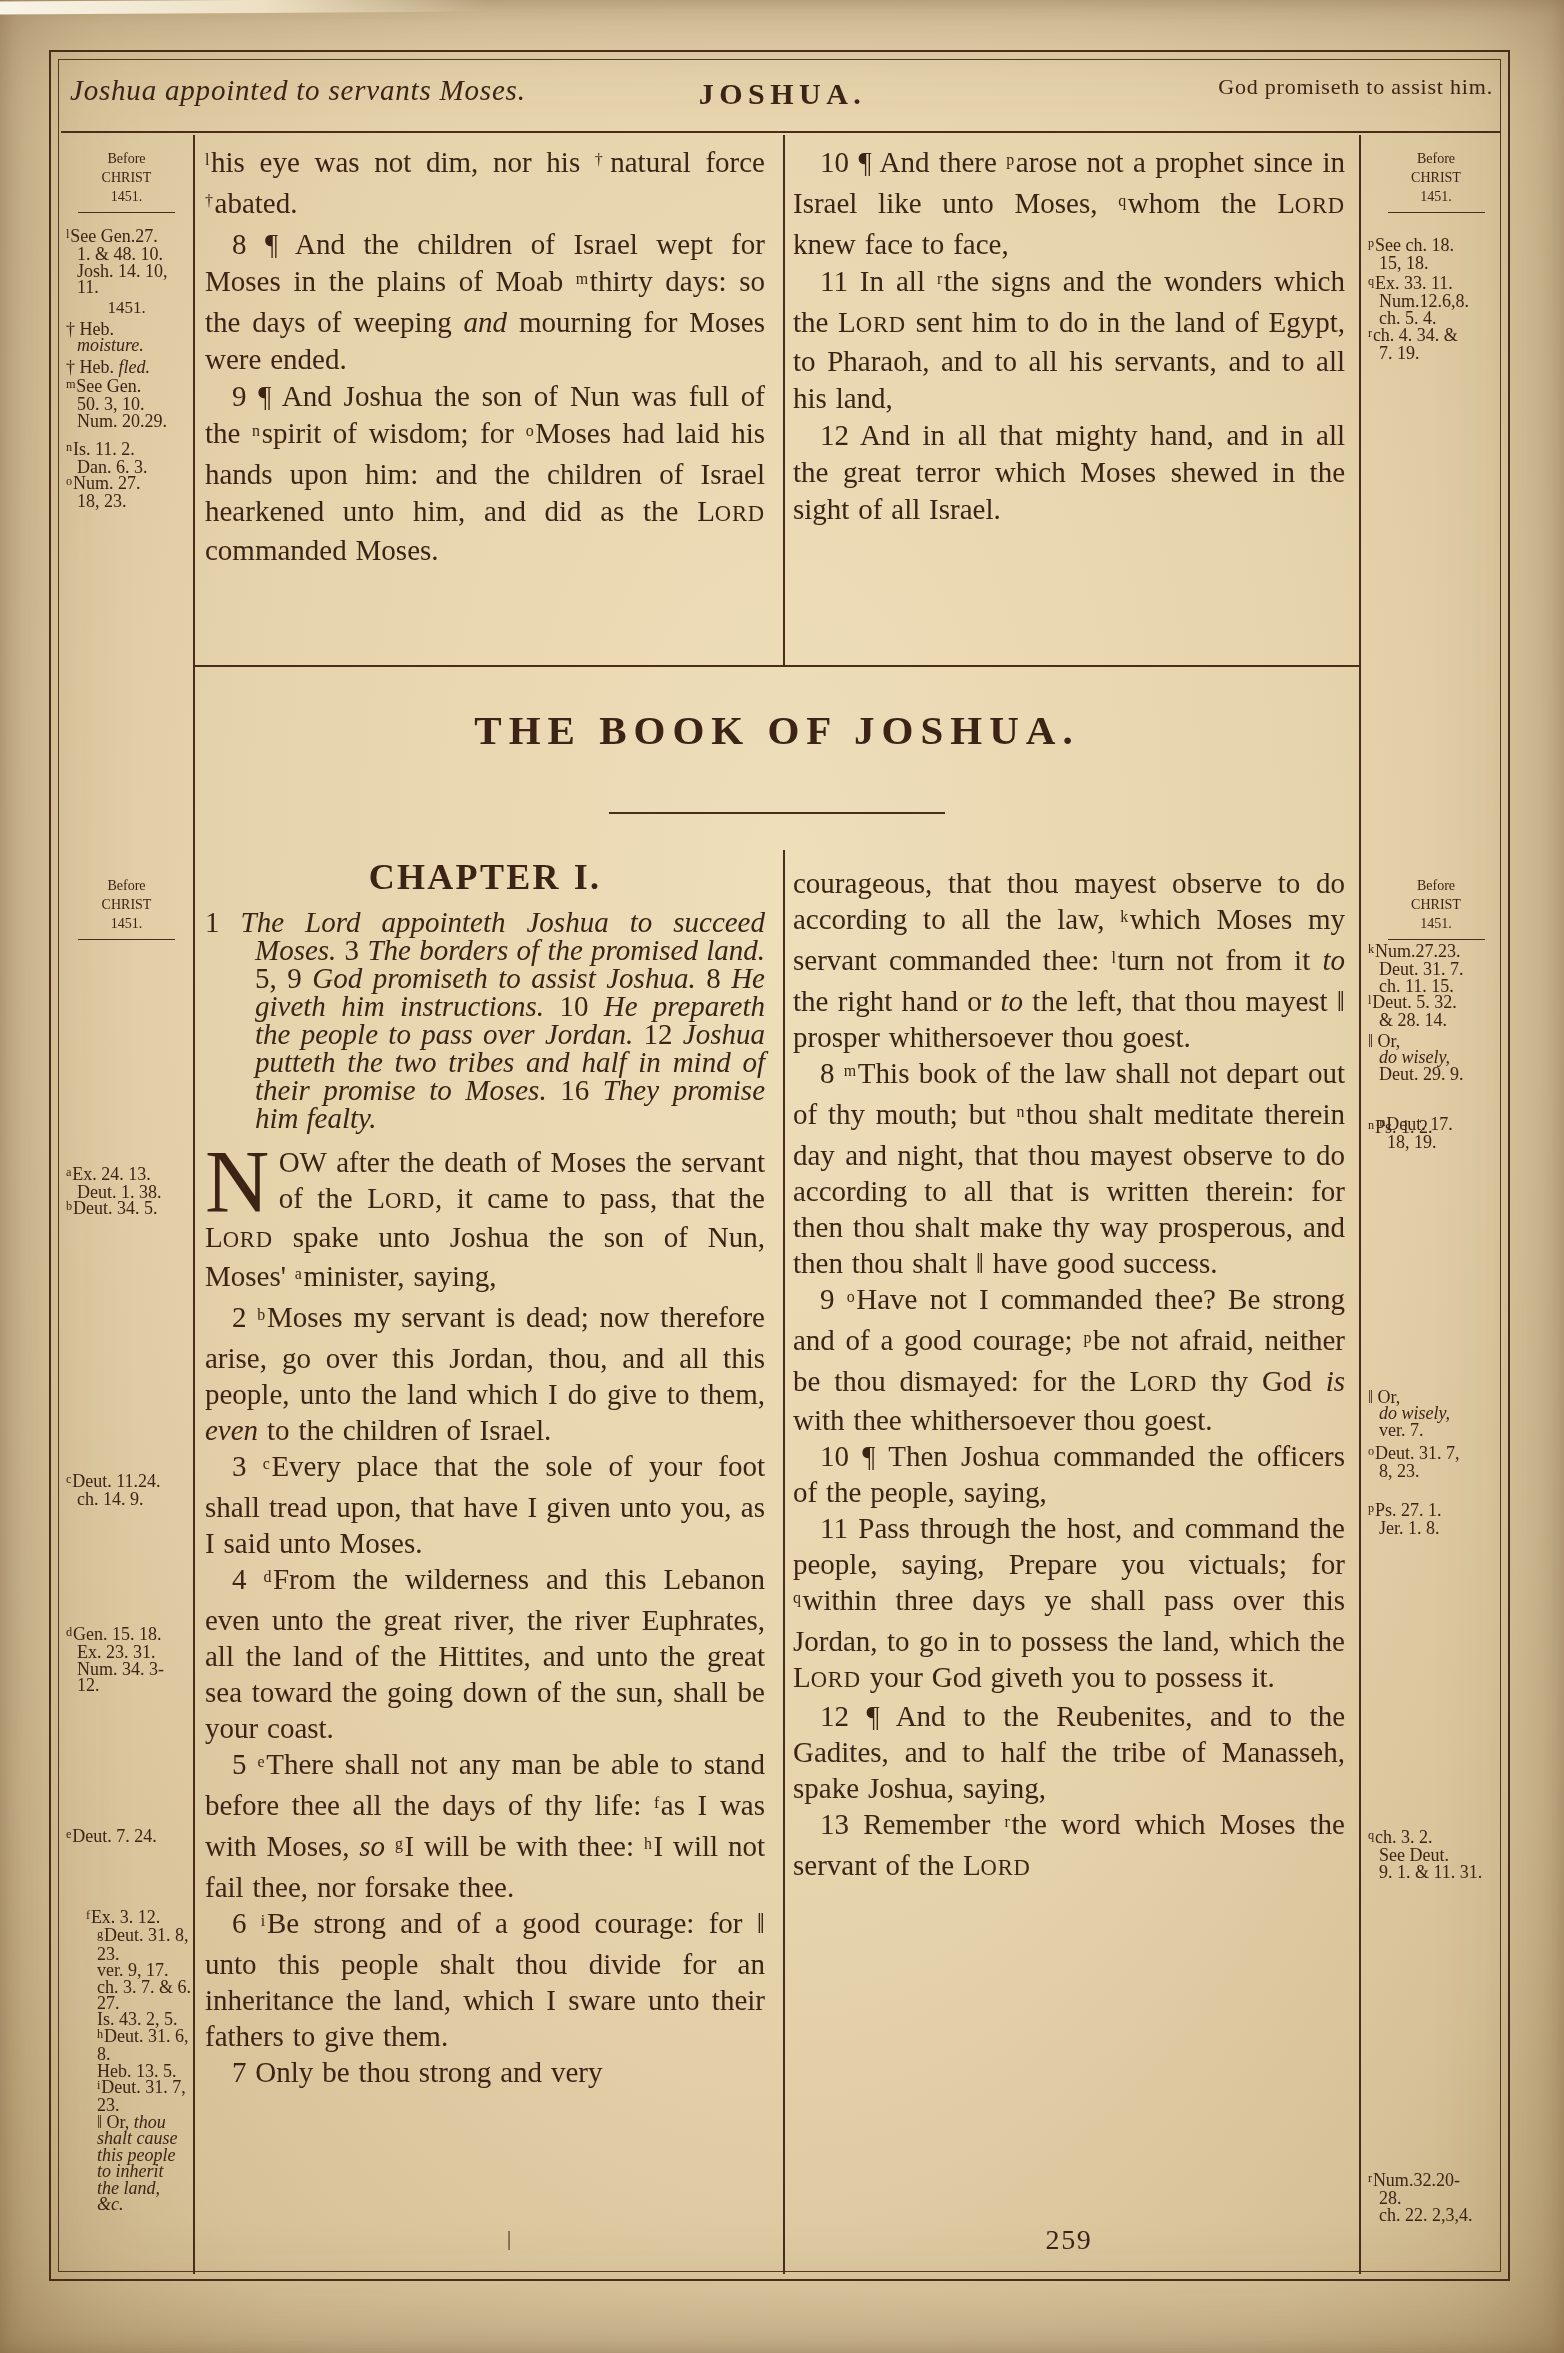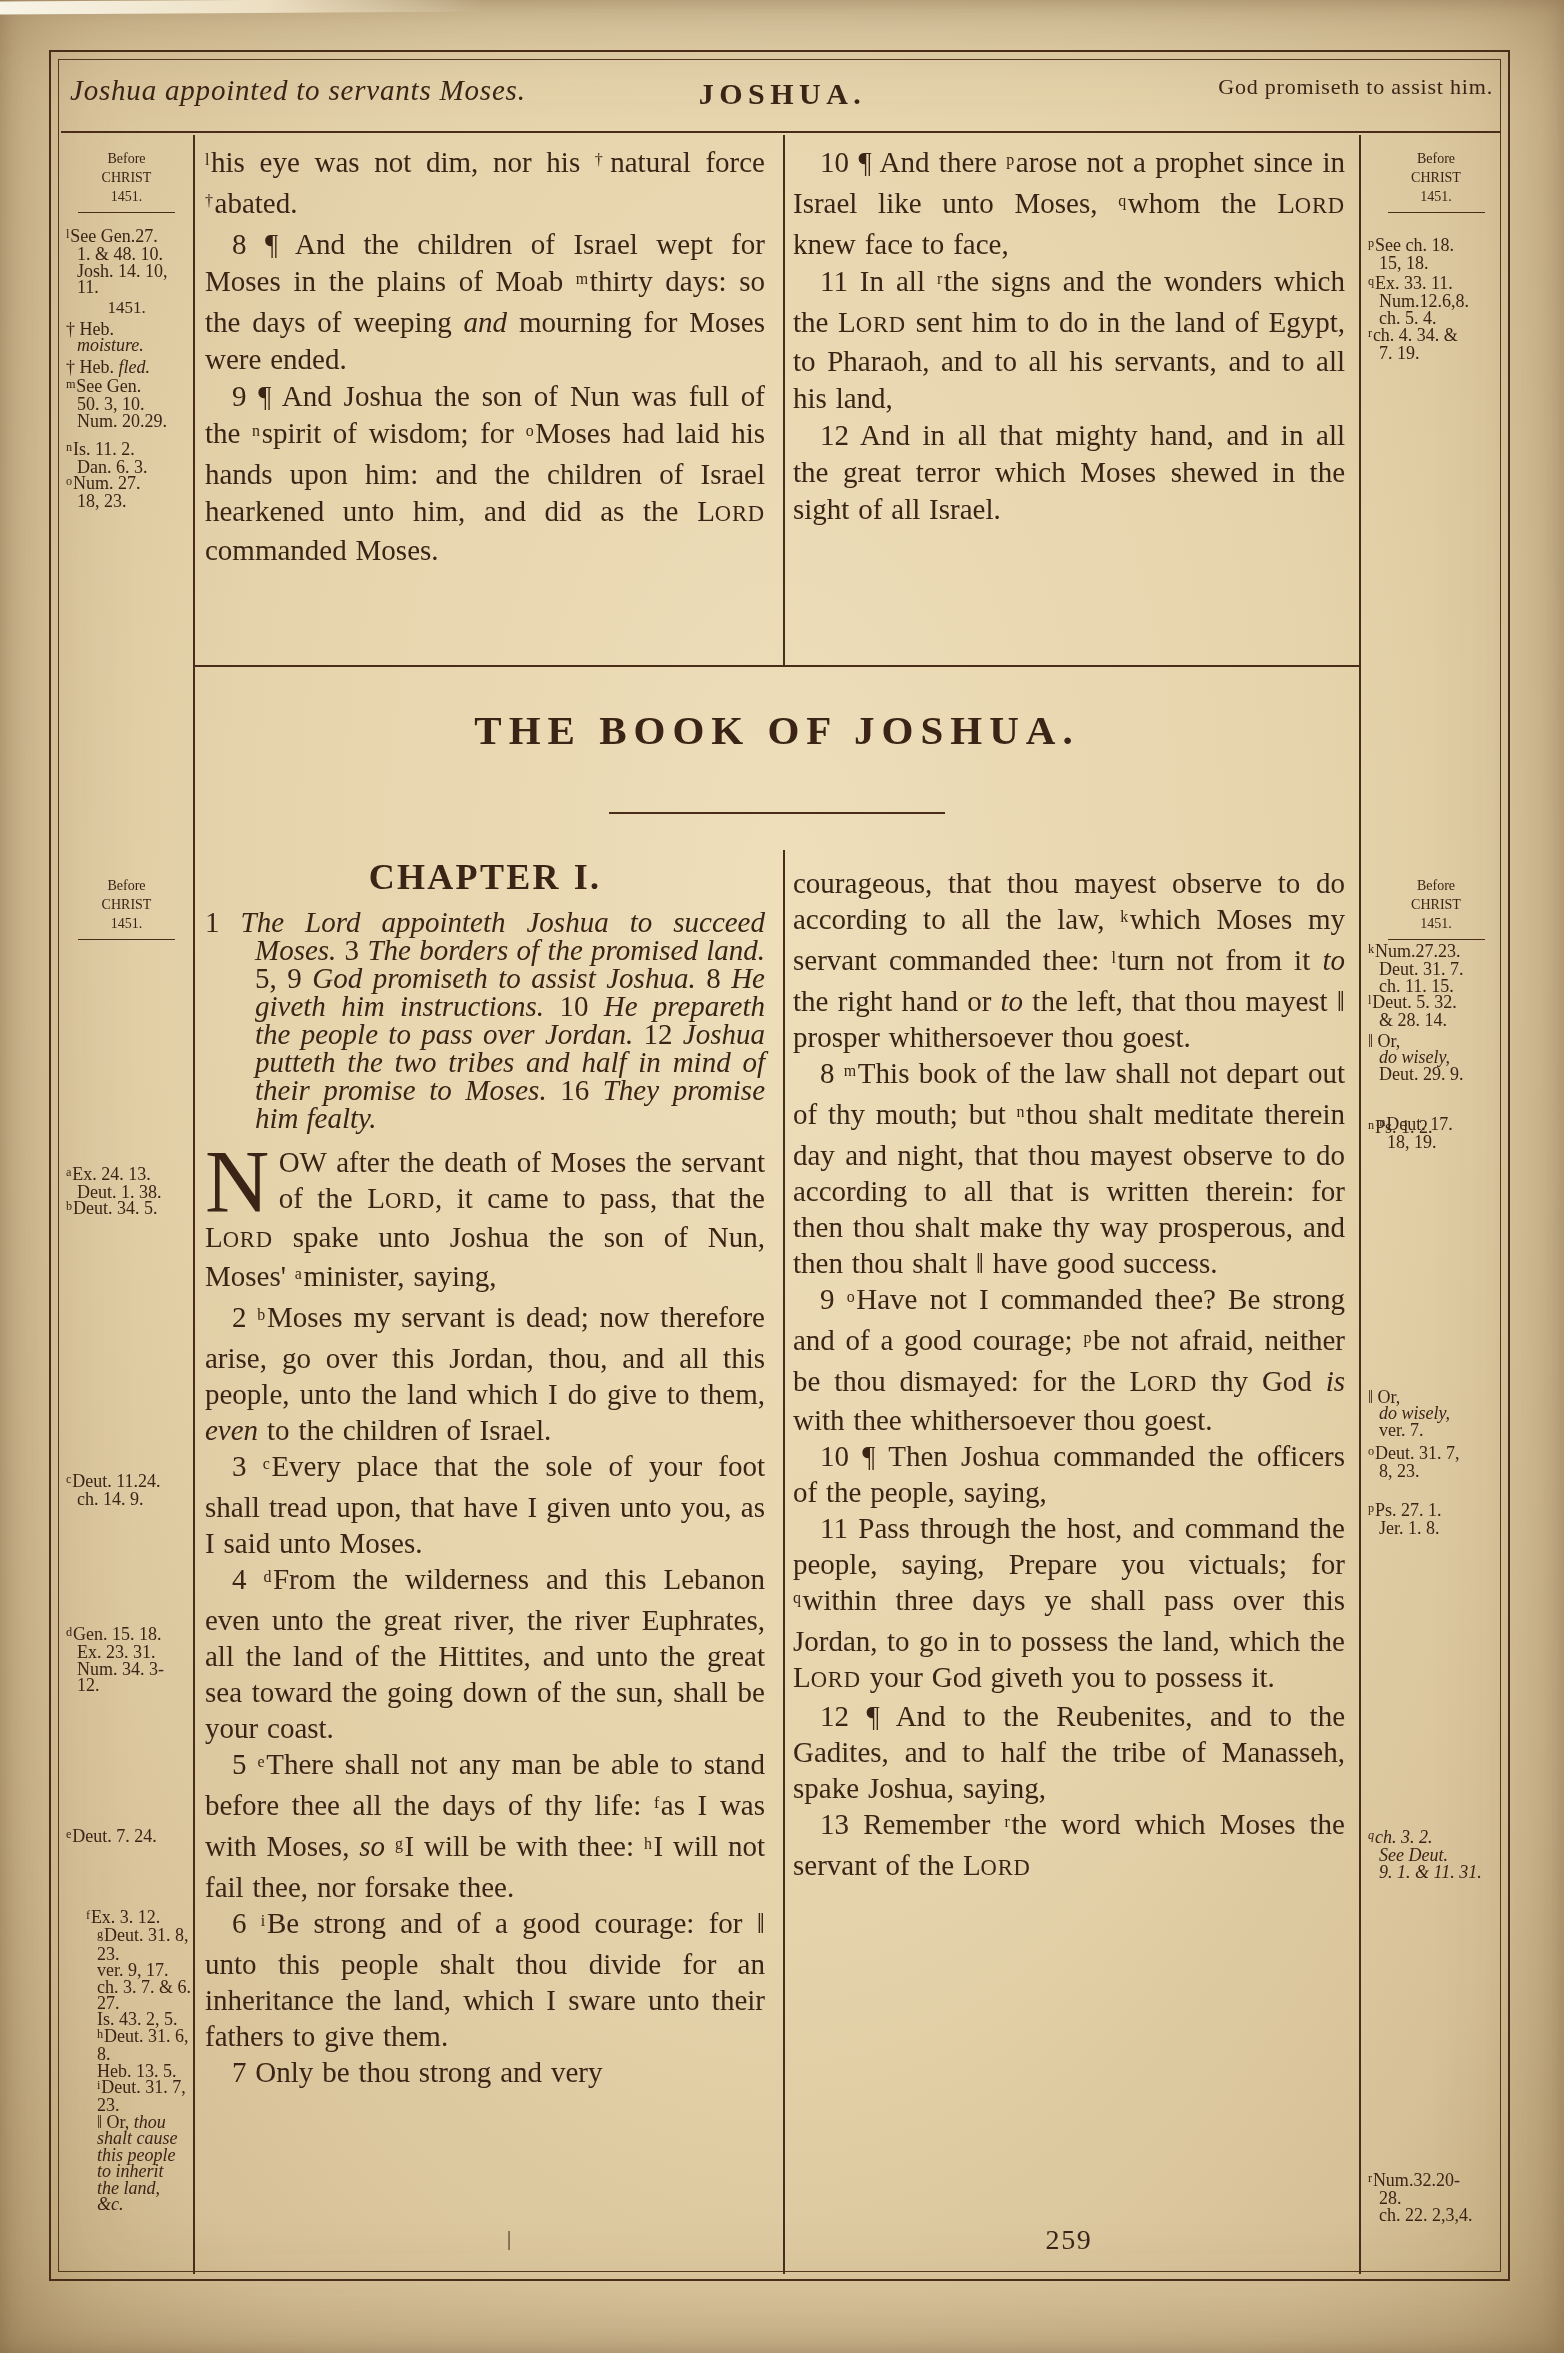"qch. 3. 2." div.note { font-style: italic -> none }
